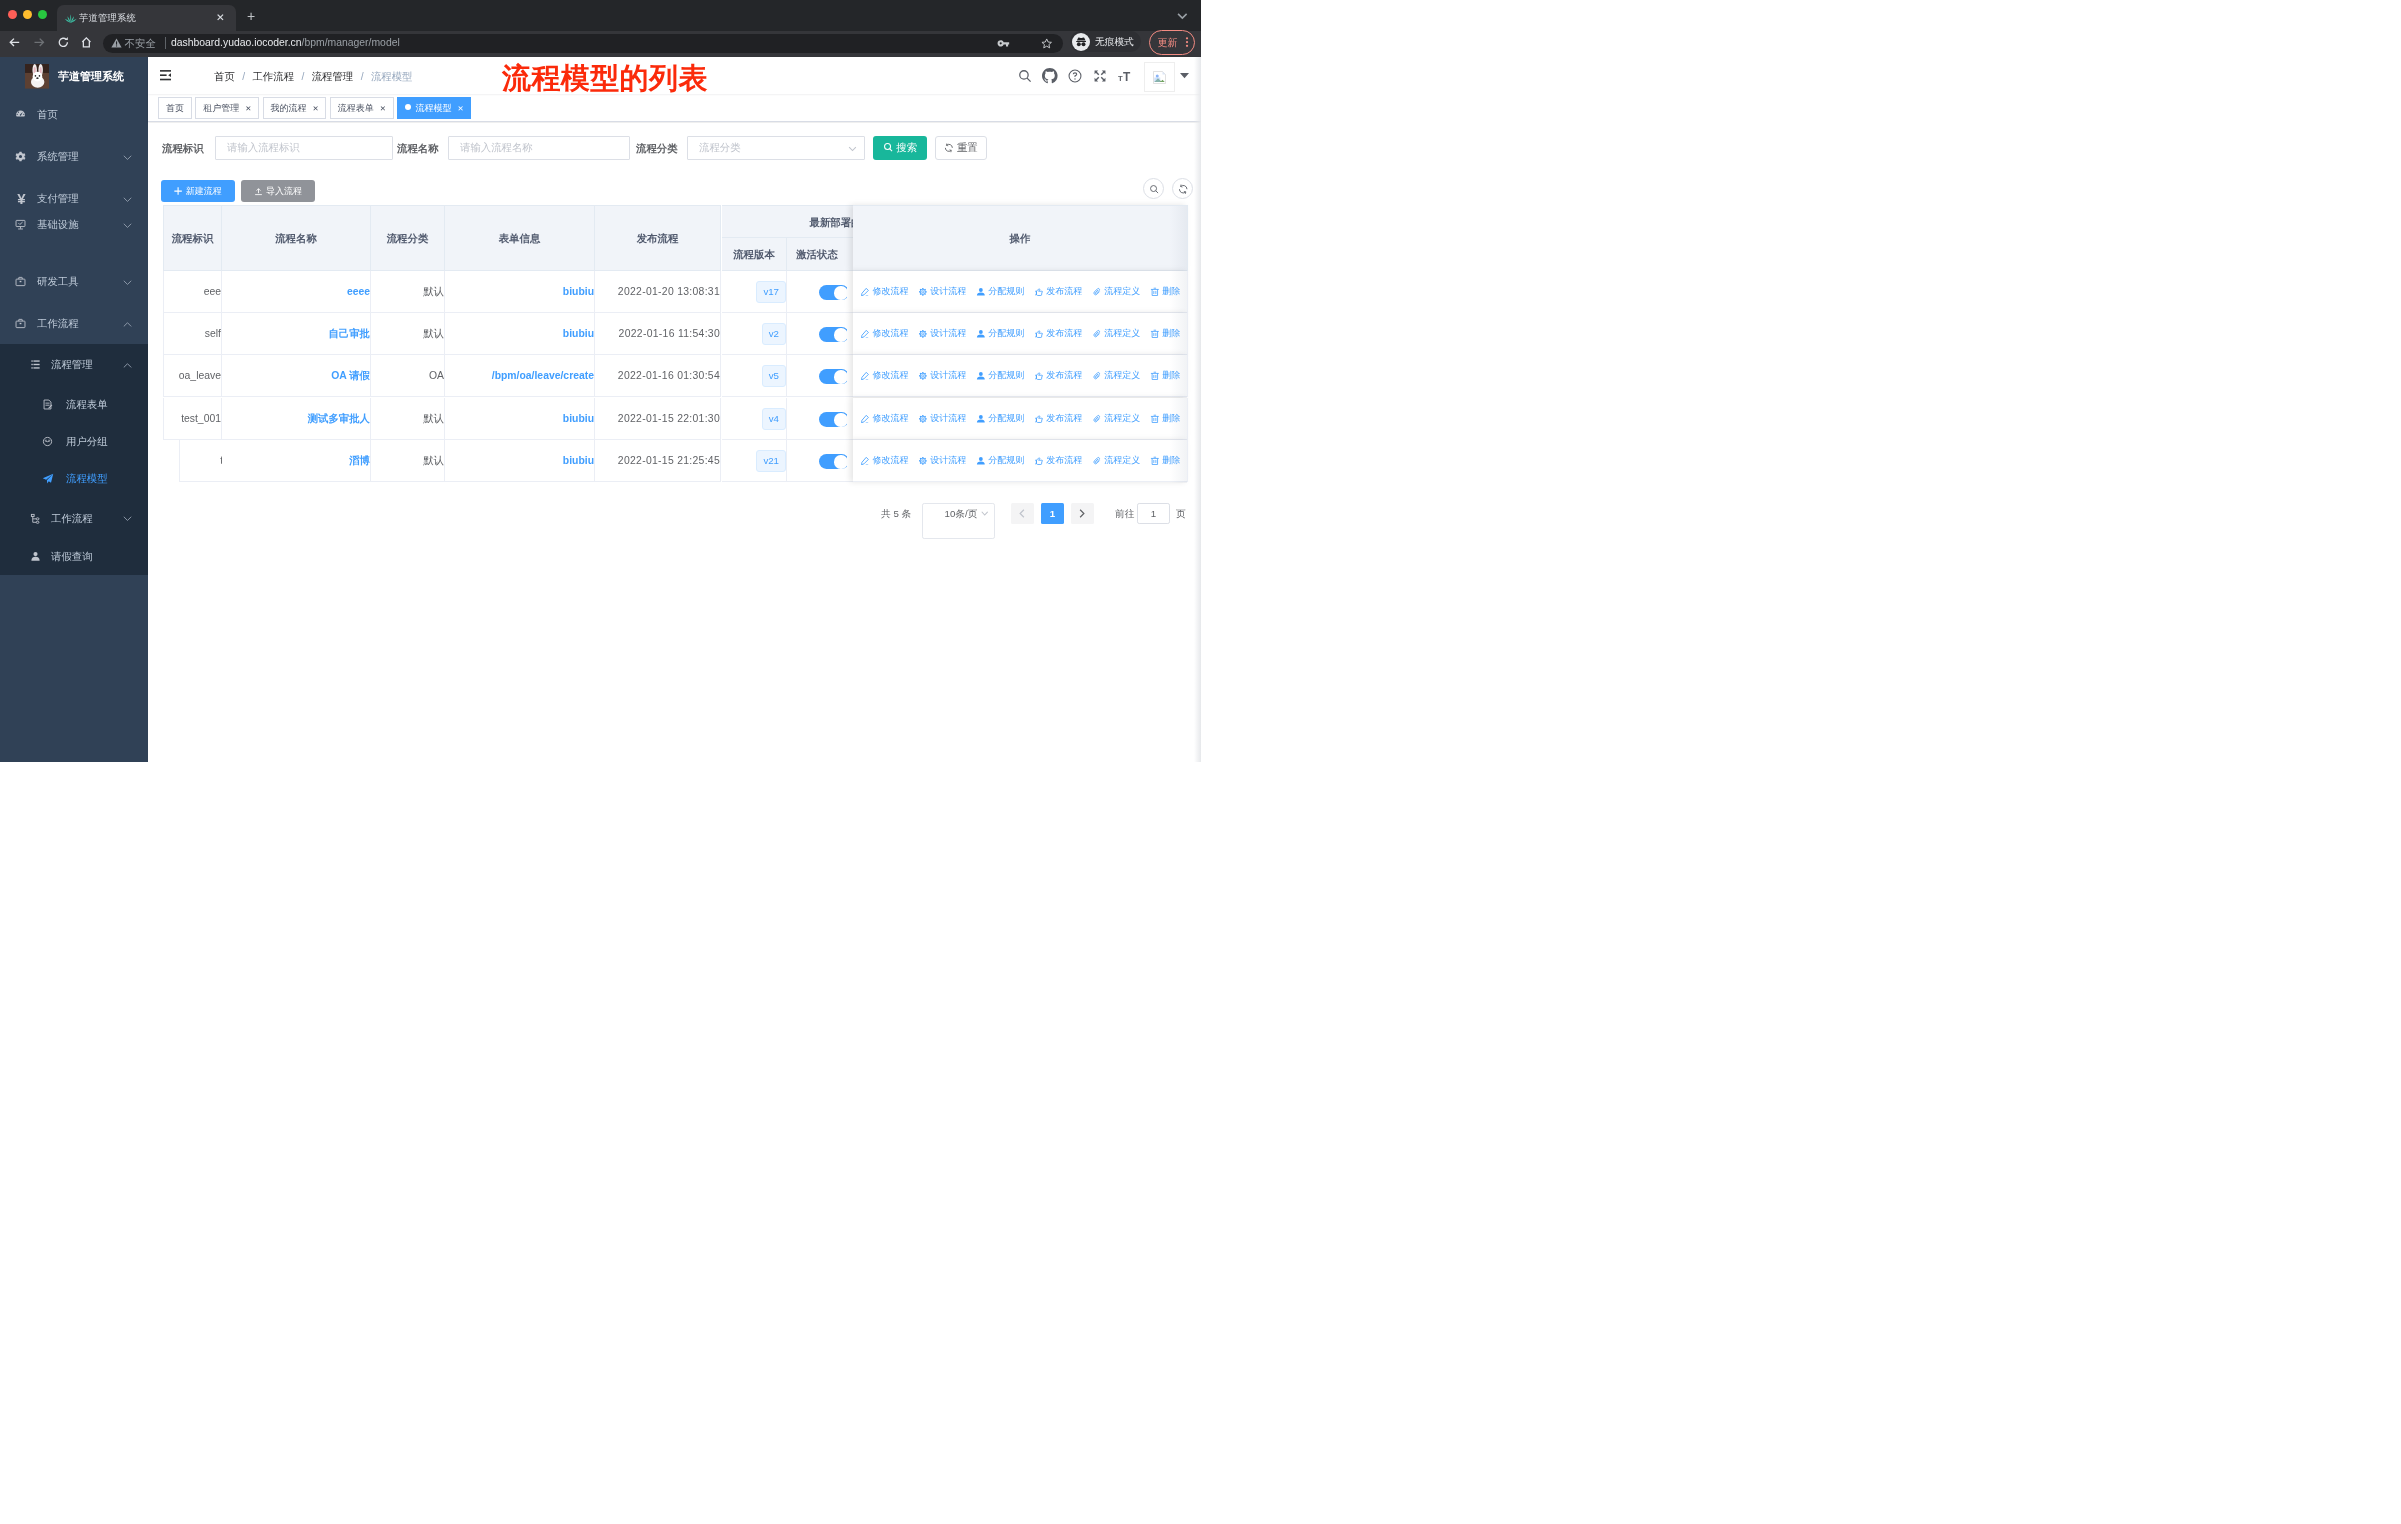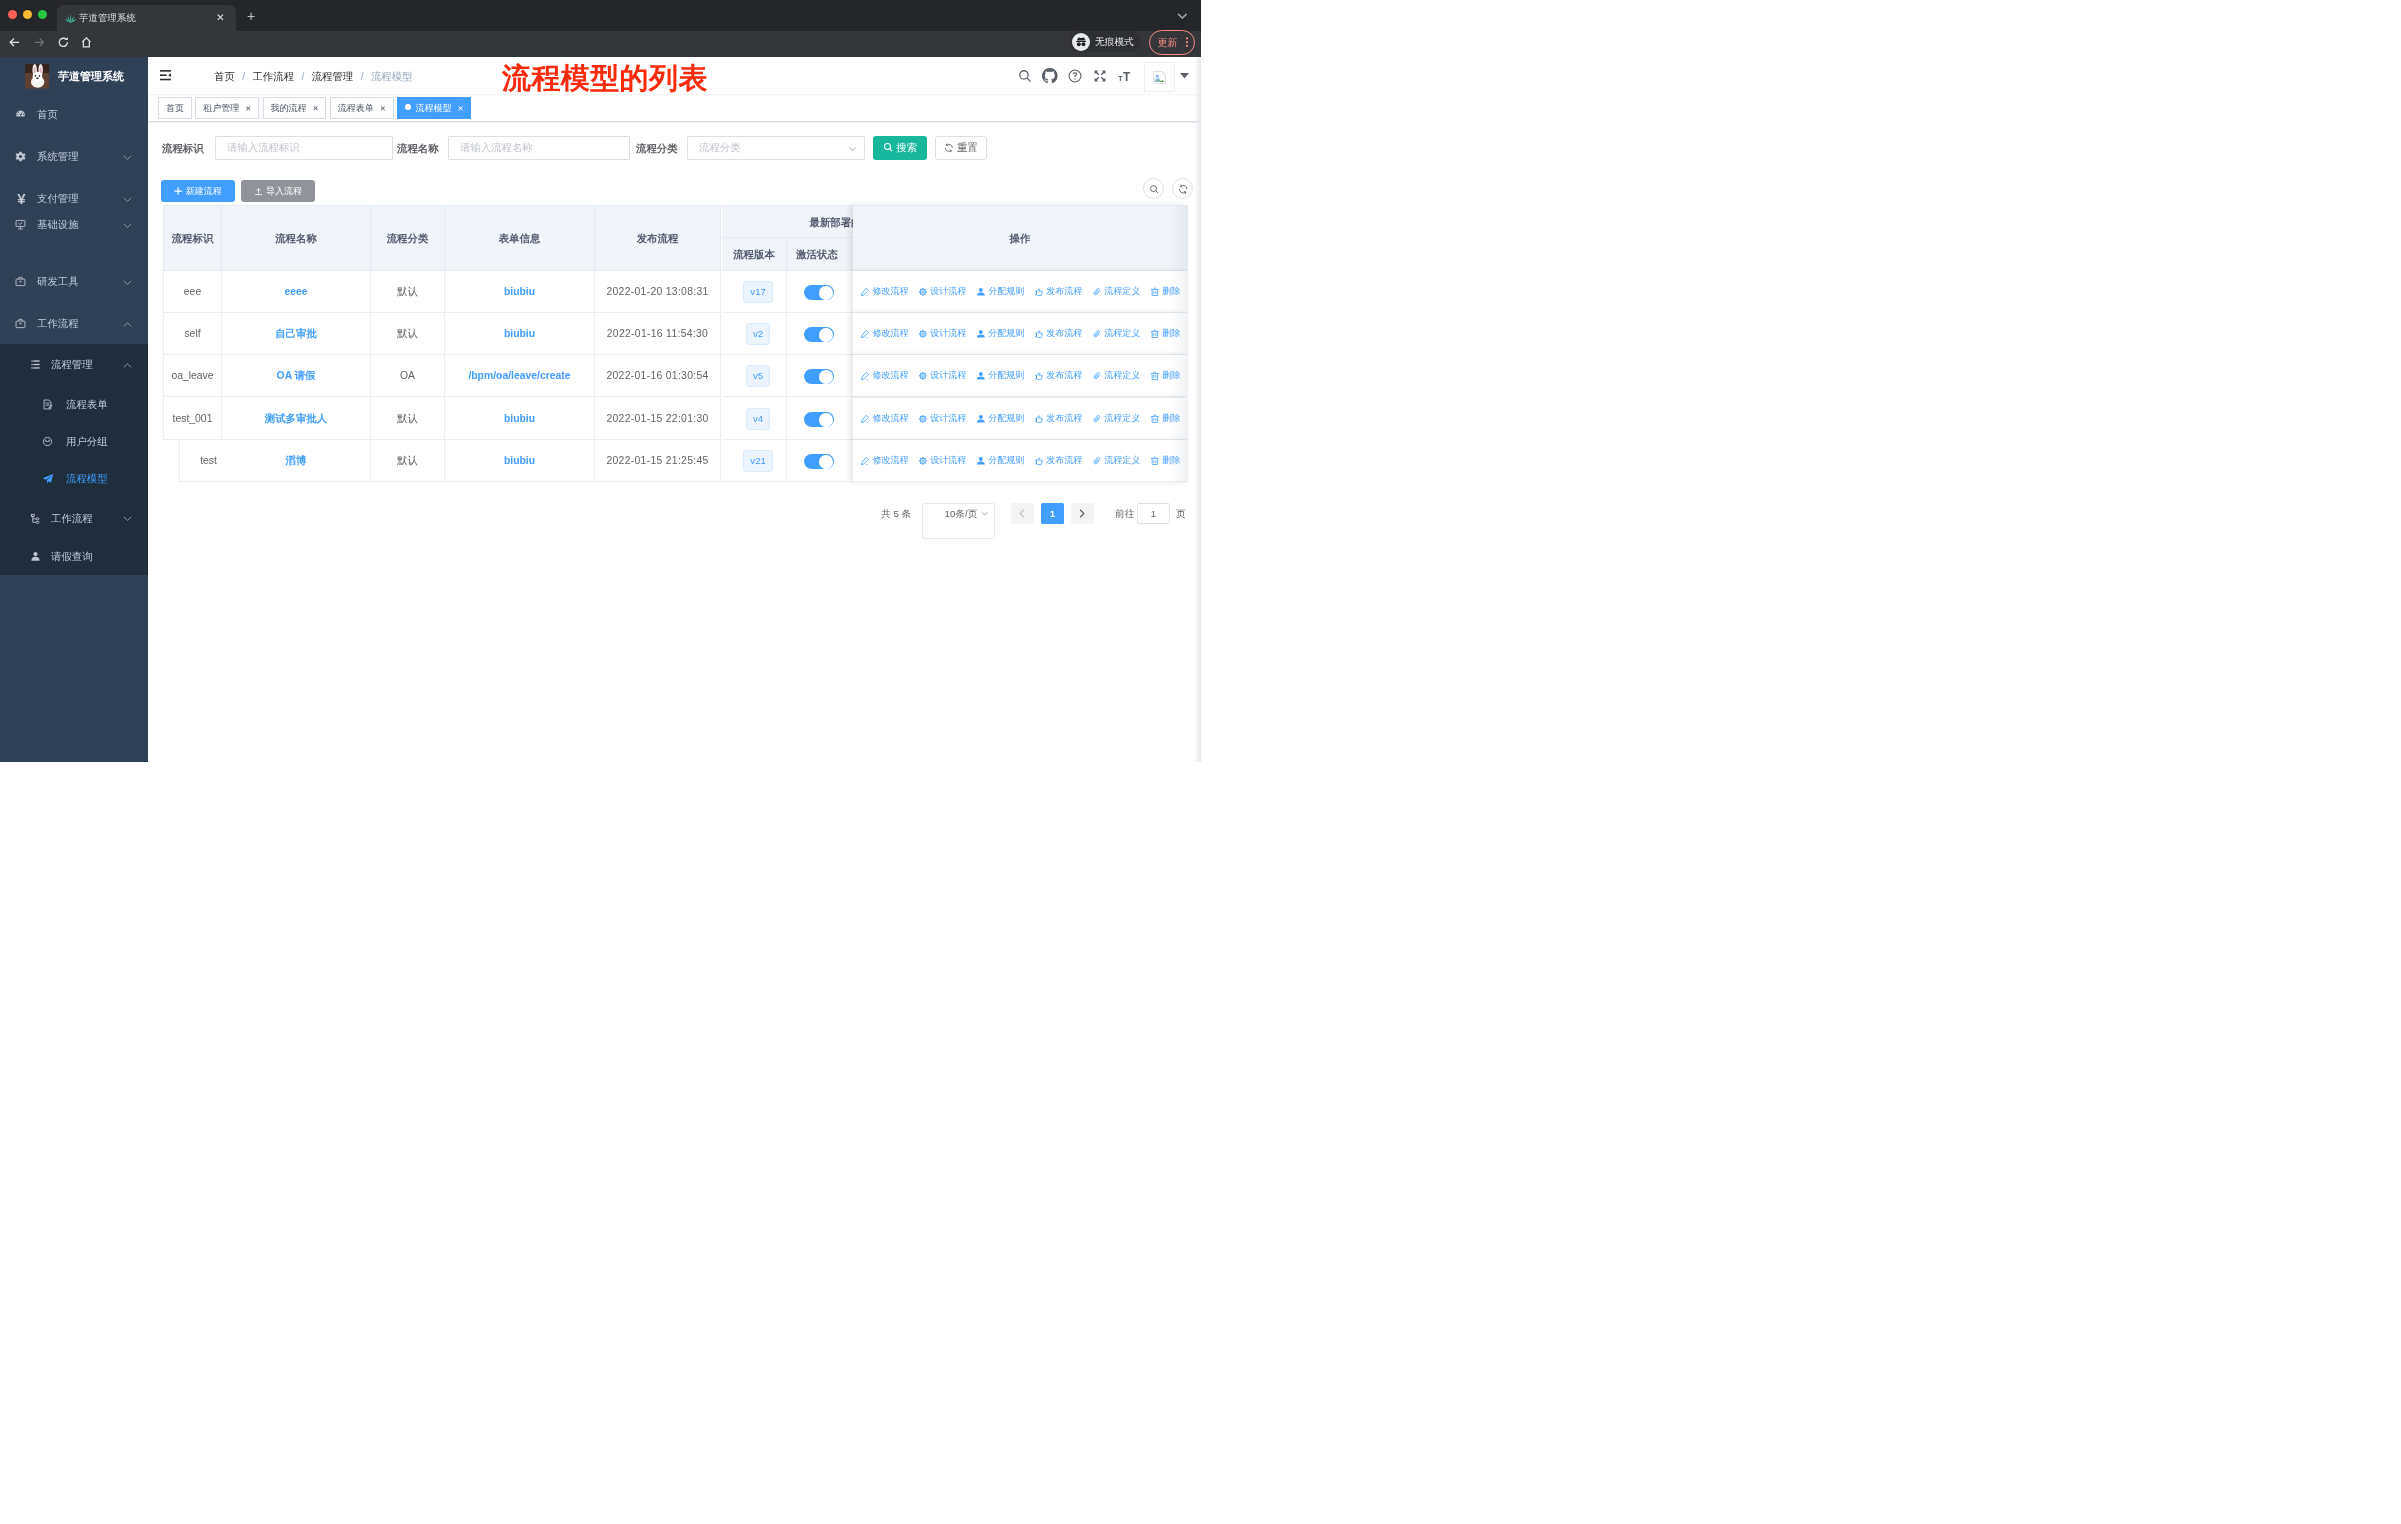"不安全" div { html: none -> <div> <svg> <path></path> <rect></rect> <rect></rect> </svg> <span>不安全</span> <span></span> <span>dashboard.yudao.iocoder.cn<span>/bpm/manager/model</span></span> <svg> <path></path> </svg> <svg> <path></path> </svg> </div> }
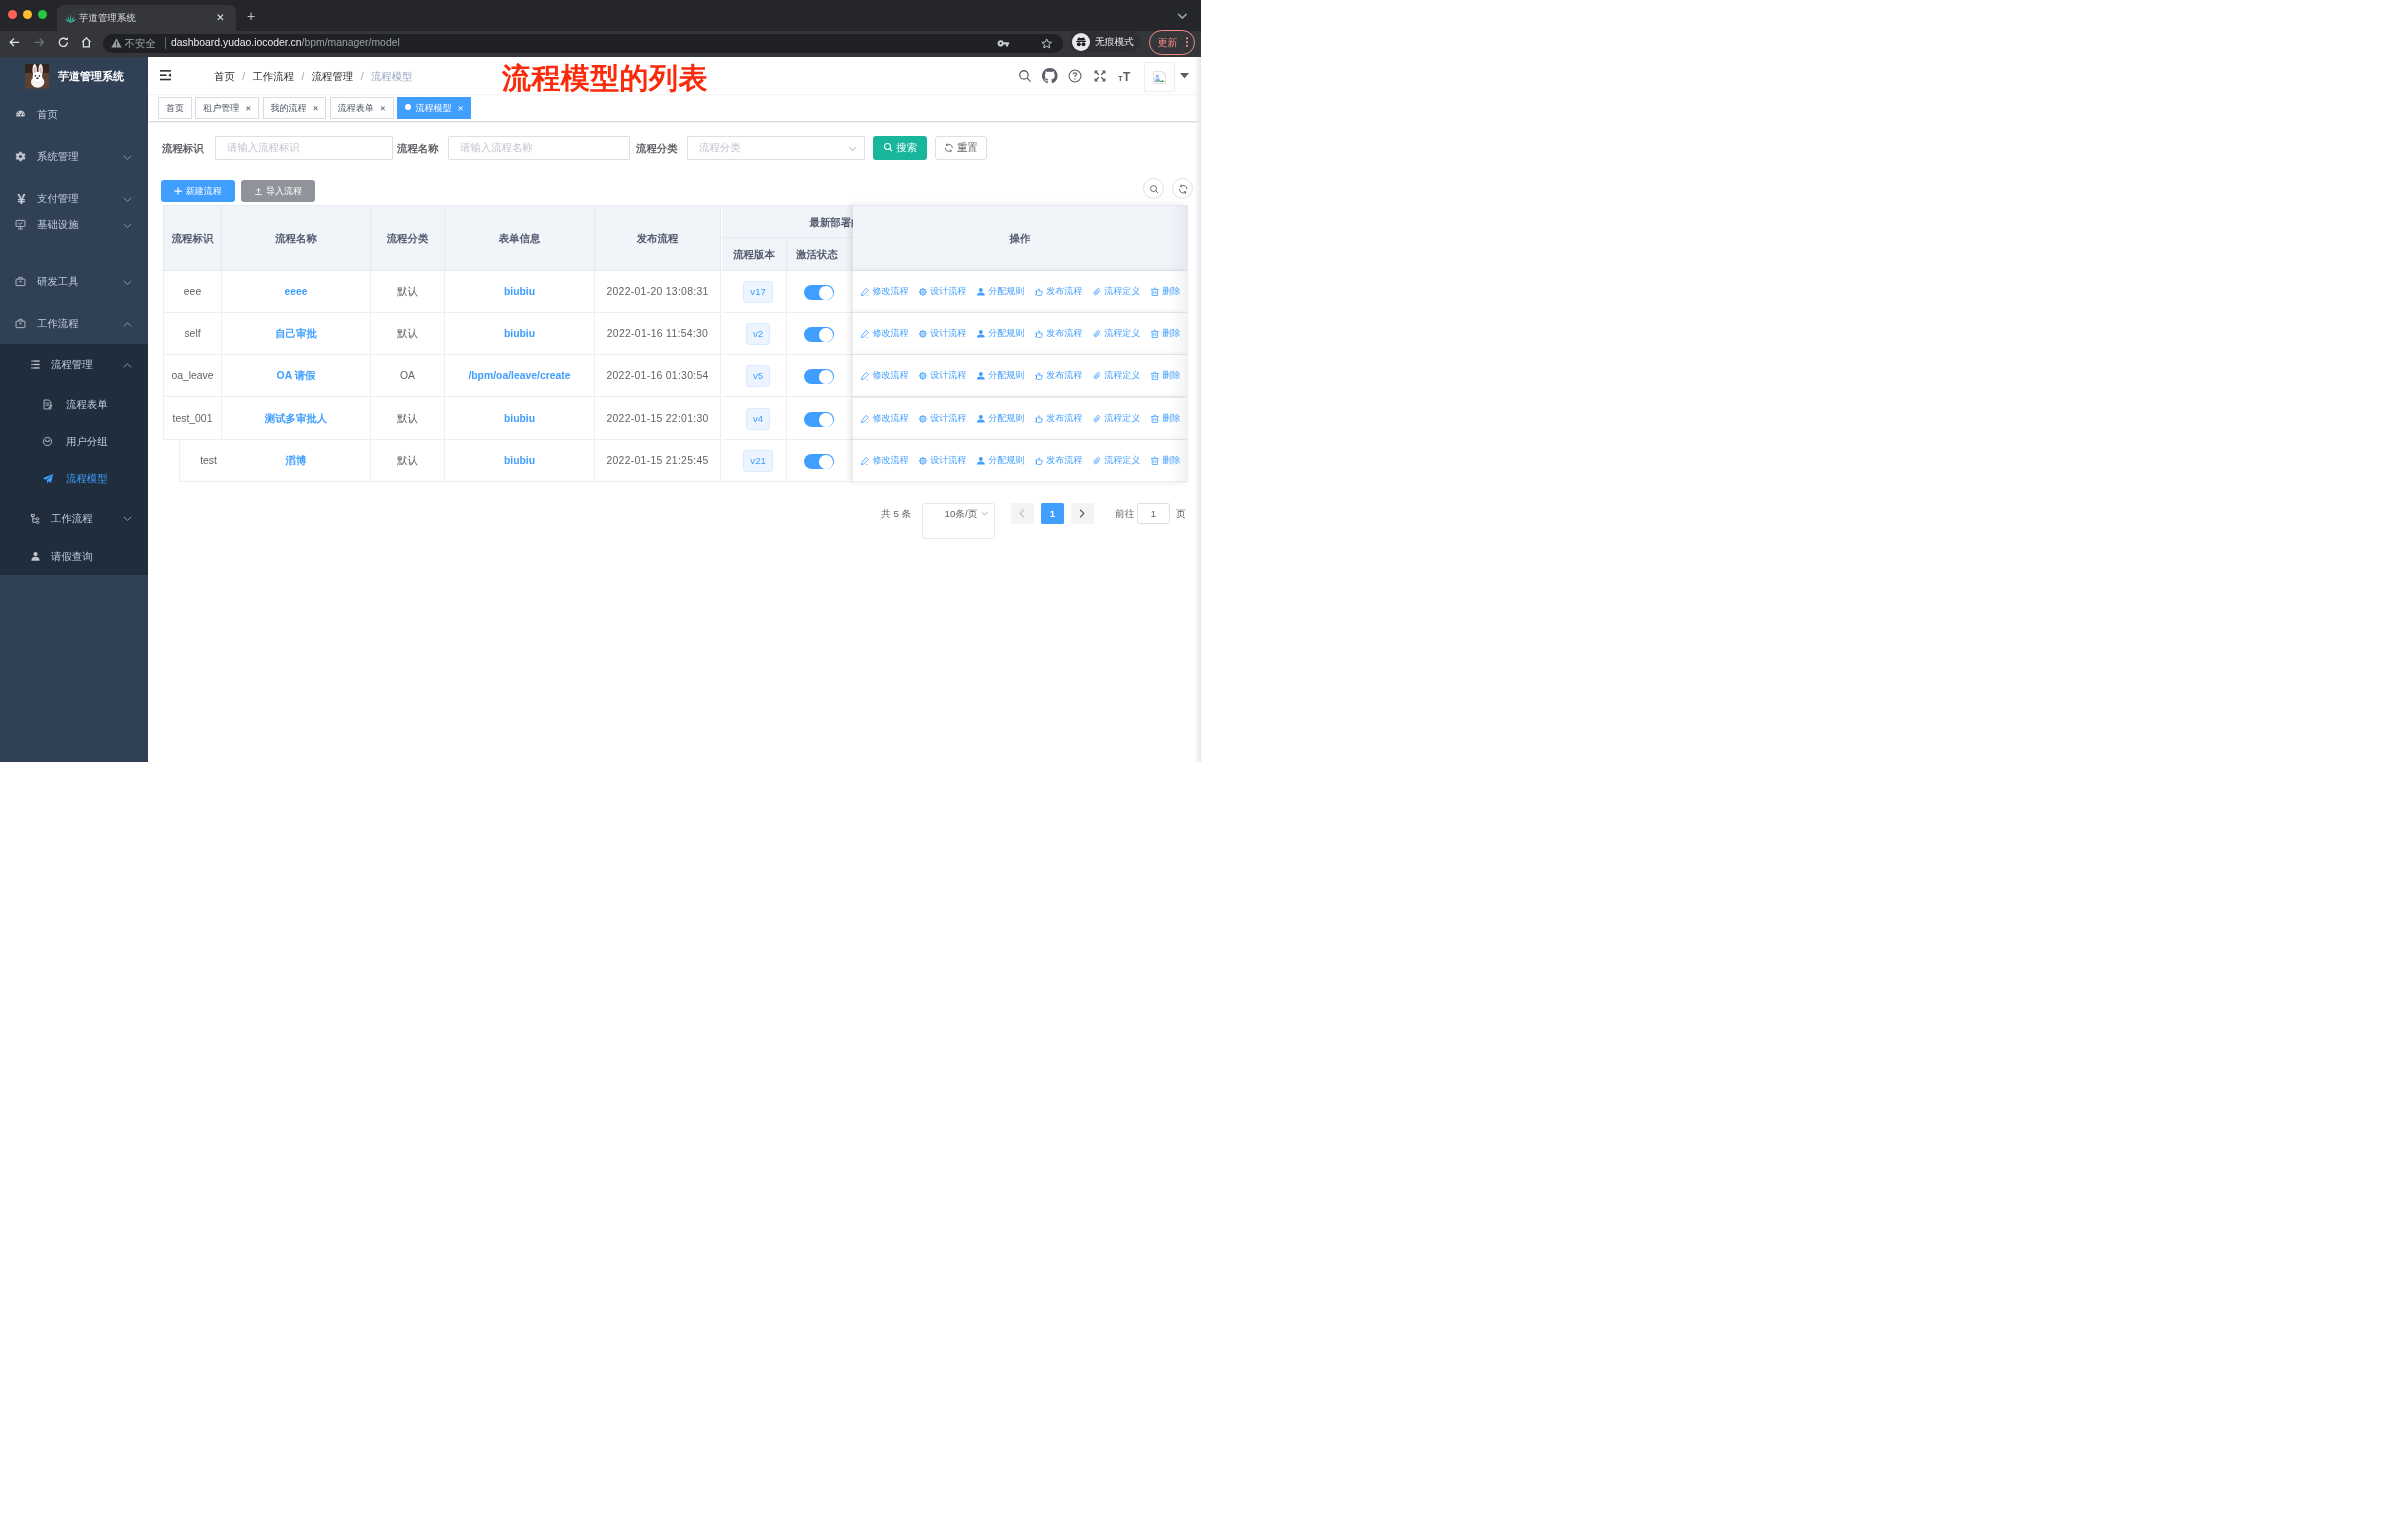"eee" .bcell { text-align: center -> right }
